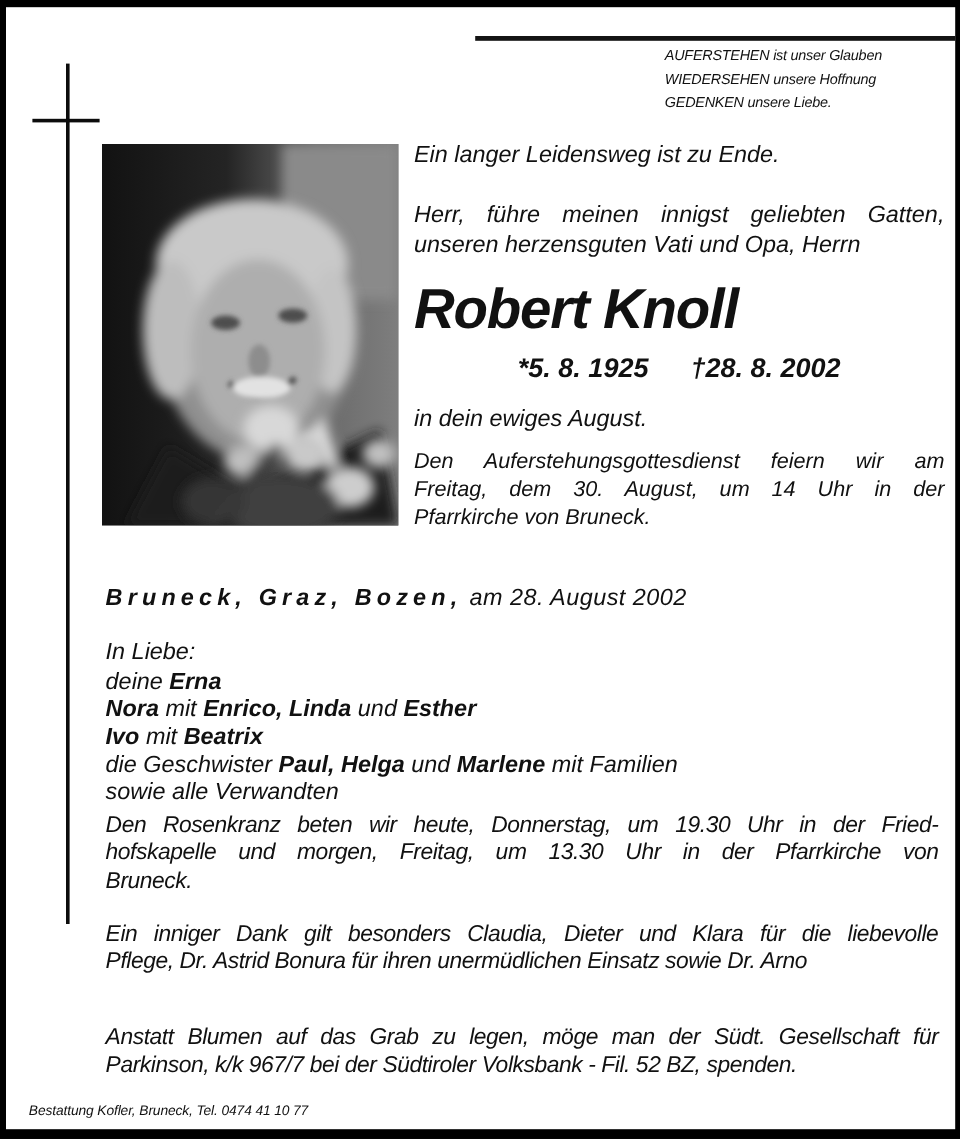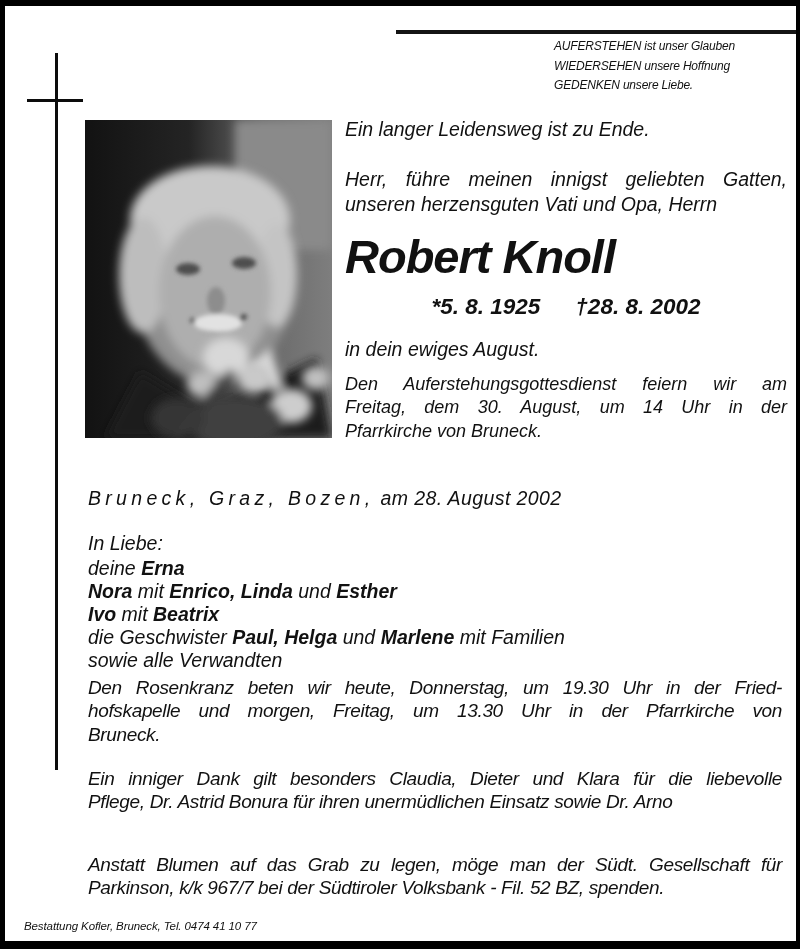"Bruneck, Graz, Bozen," .dateline .places { font-weight: none -> bold }
